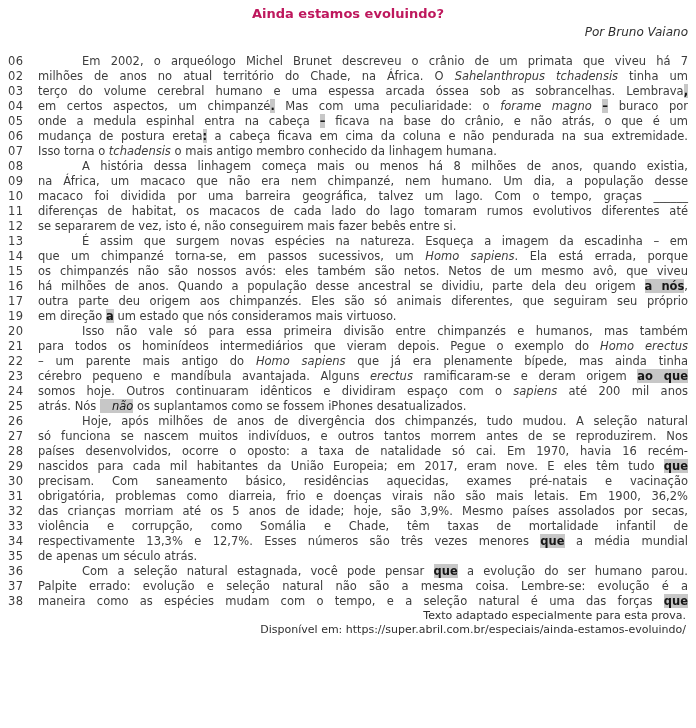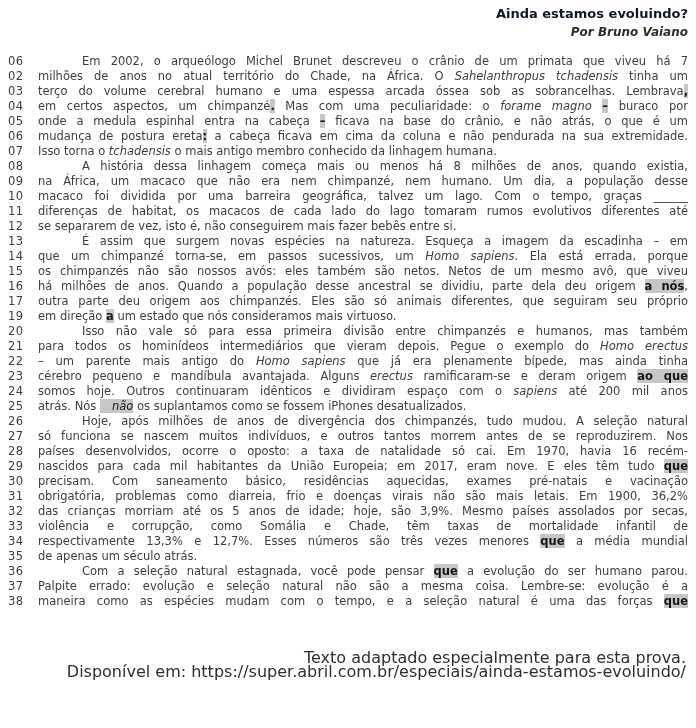"Ainda estamos evoluindo?" .doc-title { color: #0f172a -> #be185d; text-align: right -> center }
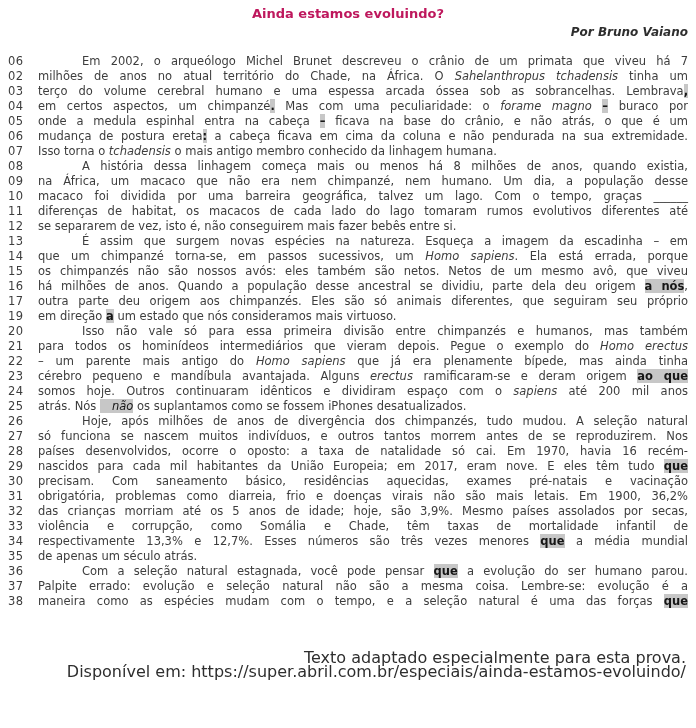"Por Bruno Vaiano" .byline { font-weight: bold -> none }
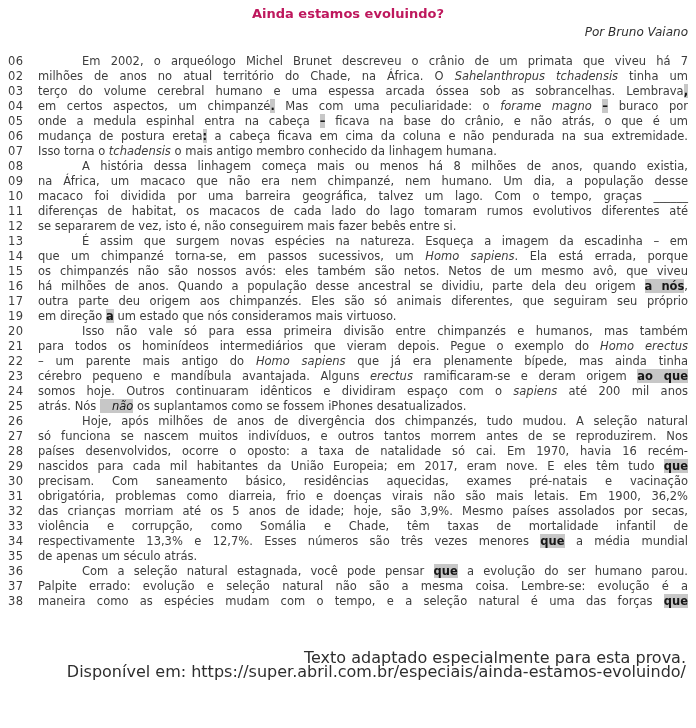"Texto adaptado especialmente para esta" .footer { font-size: 16px -> 11px; margin-top: 42px -> none }
